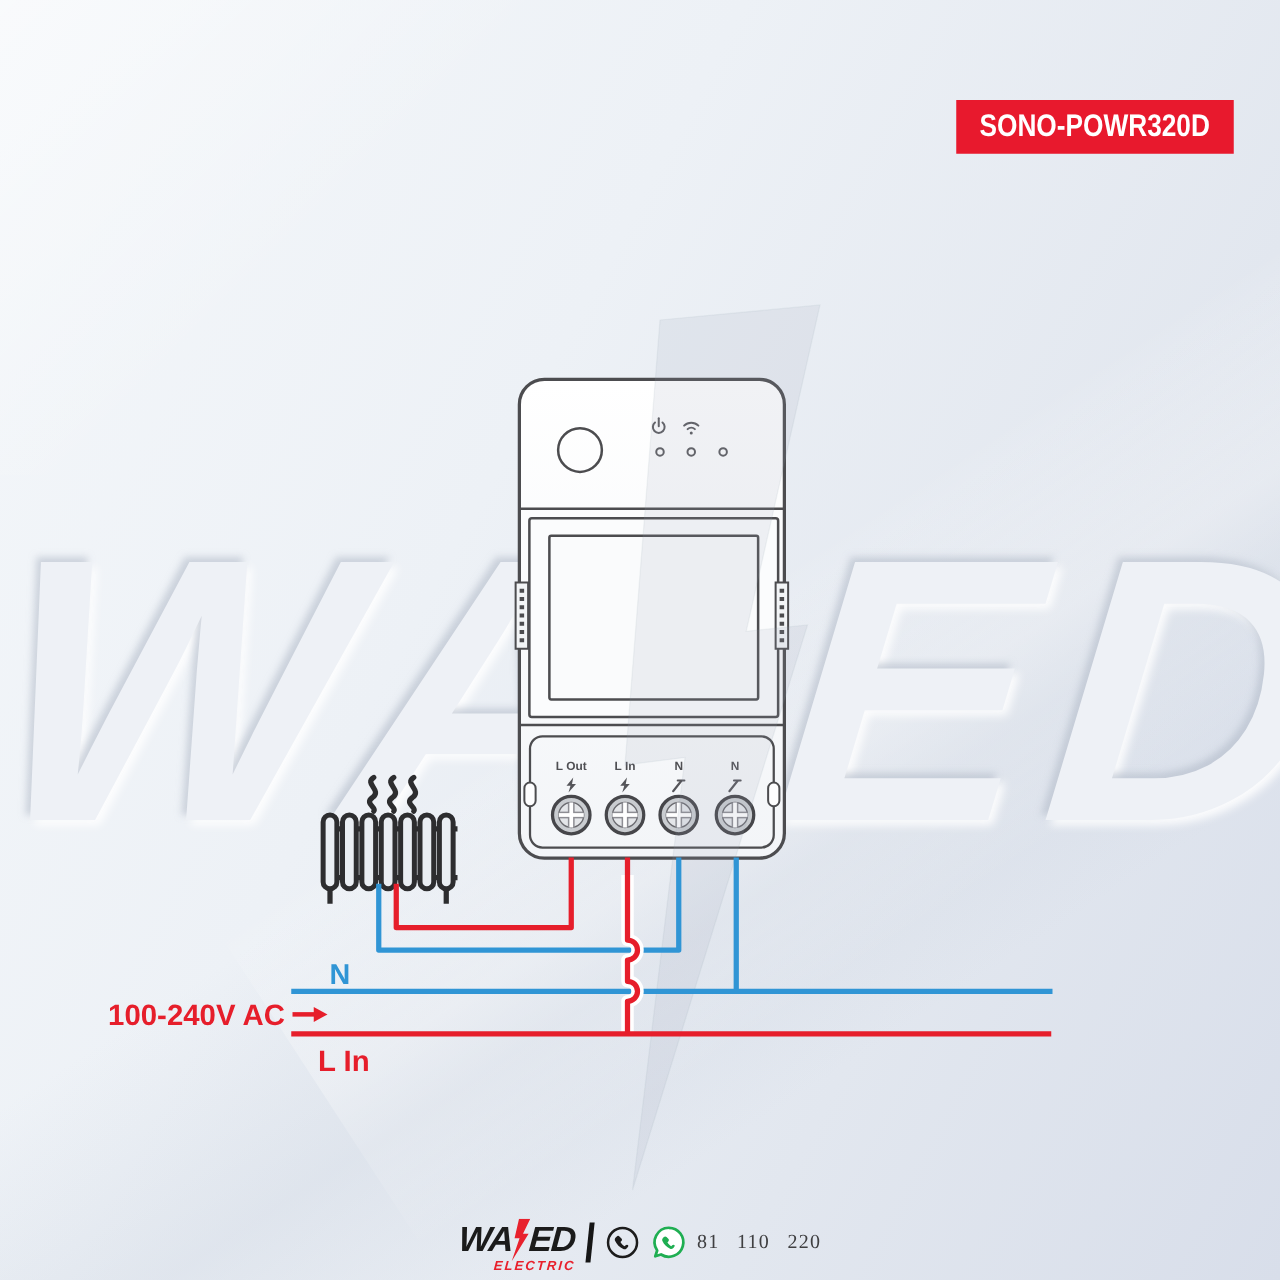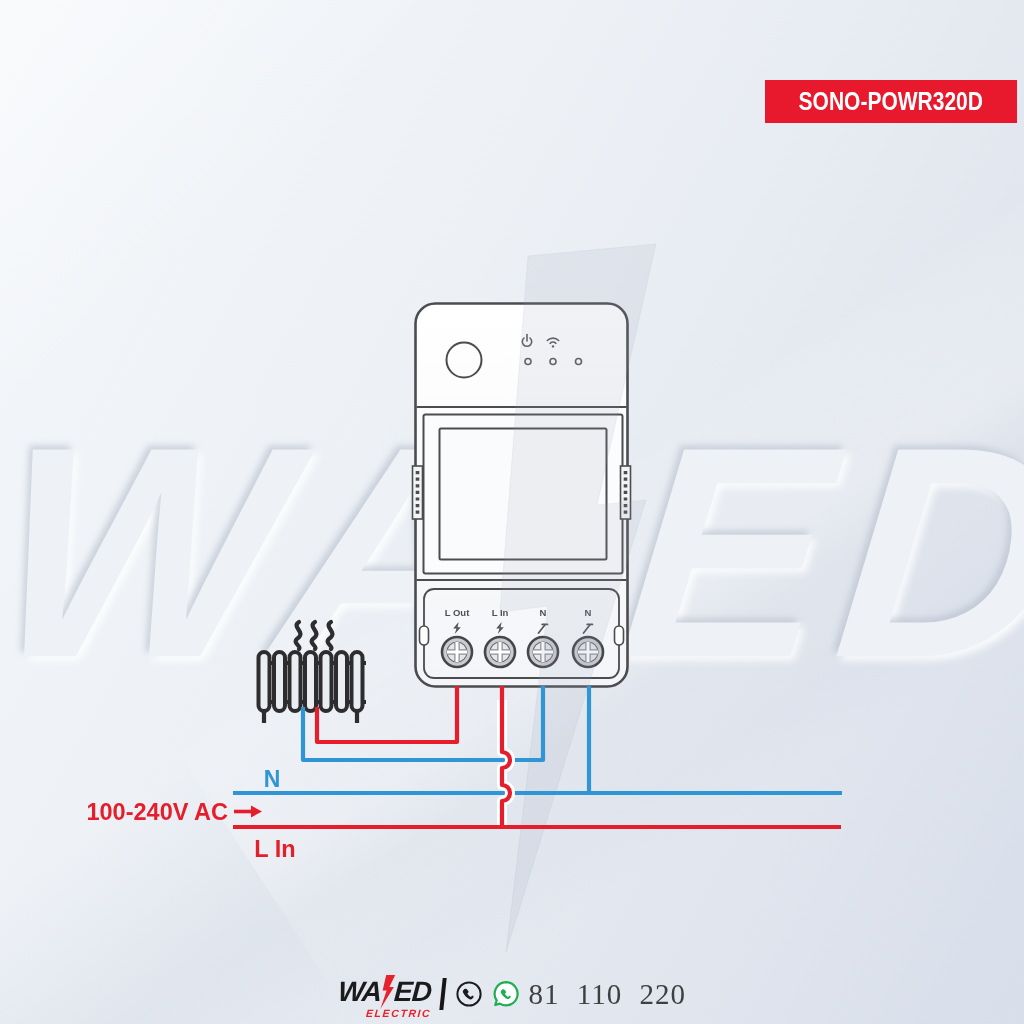"SONO-POWR320D" .model-badge { width: 252px -> 222px }
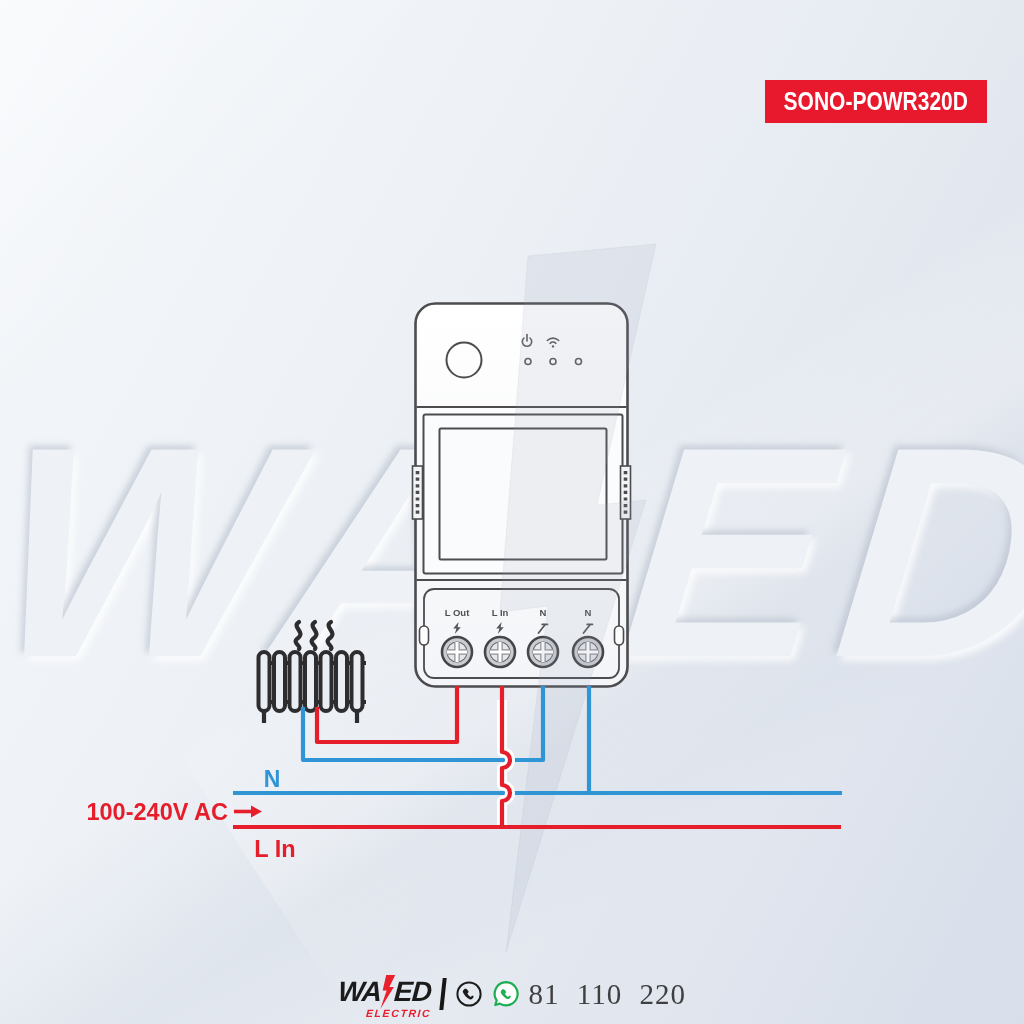"81 110 220" .phone-number { font-size: 29px -> 16px }
